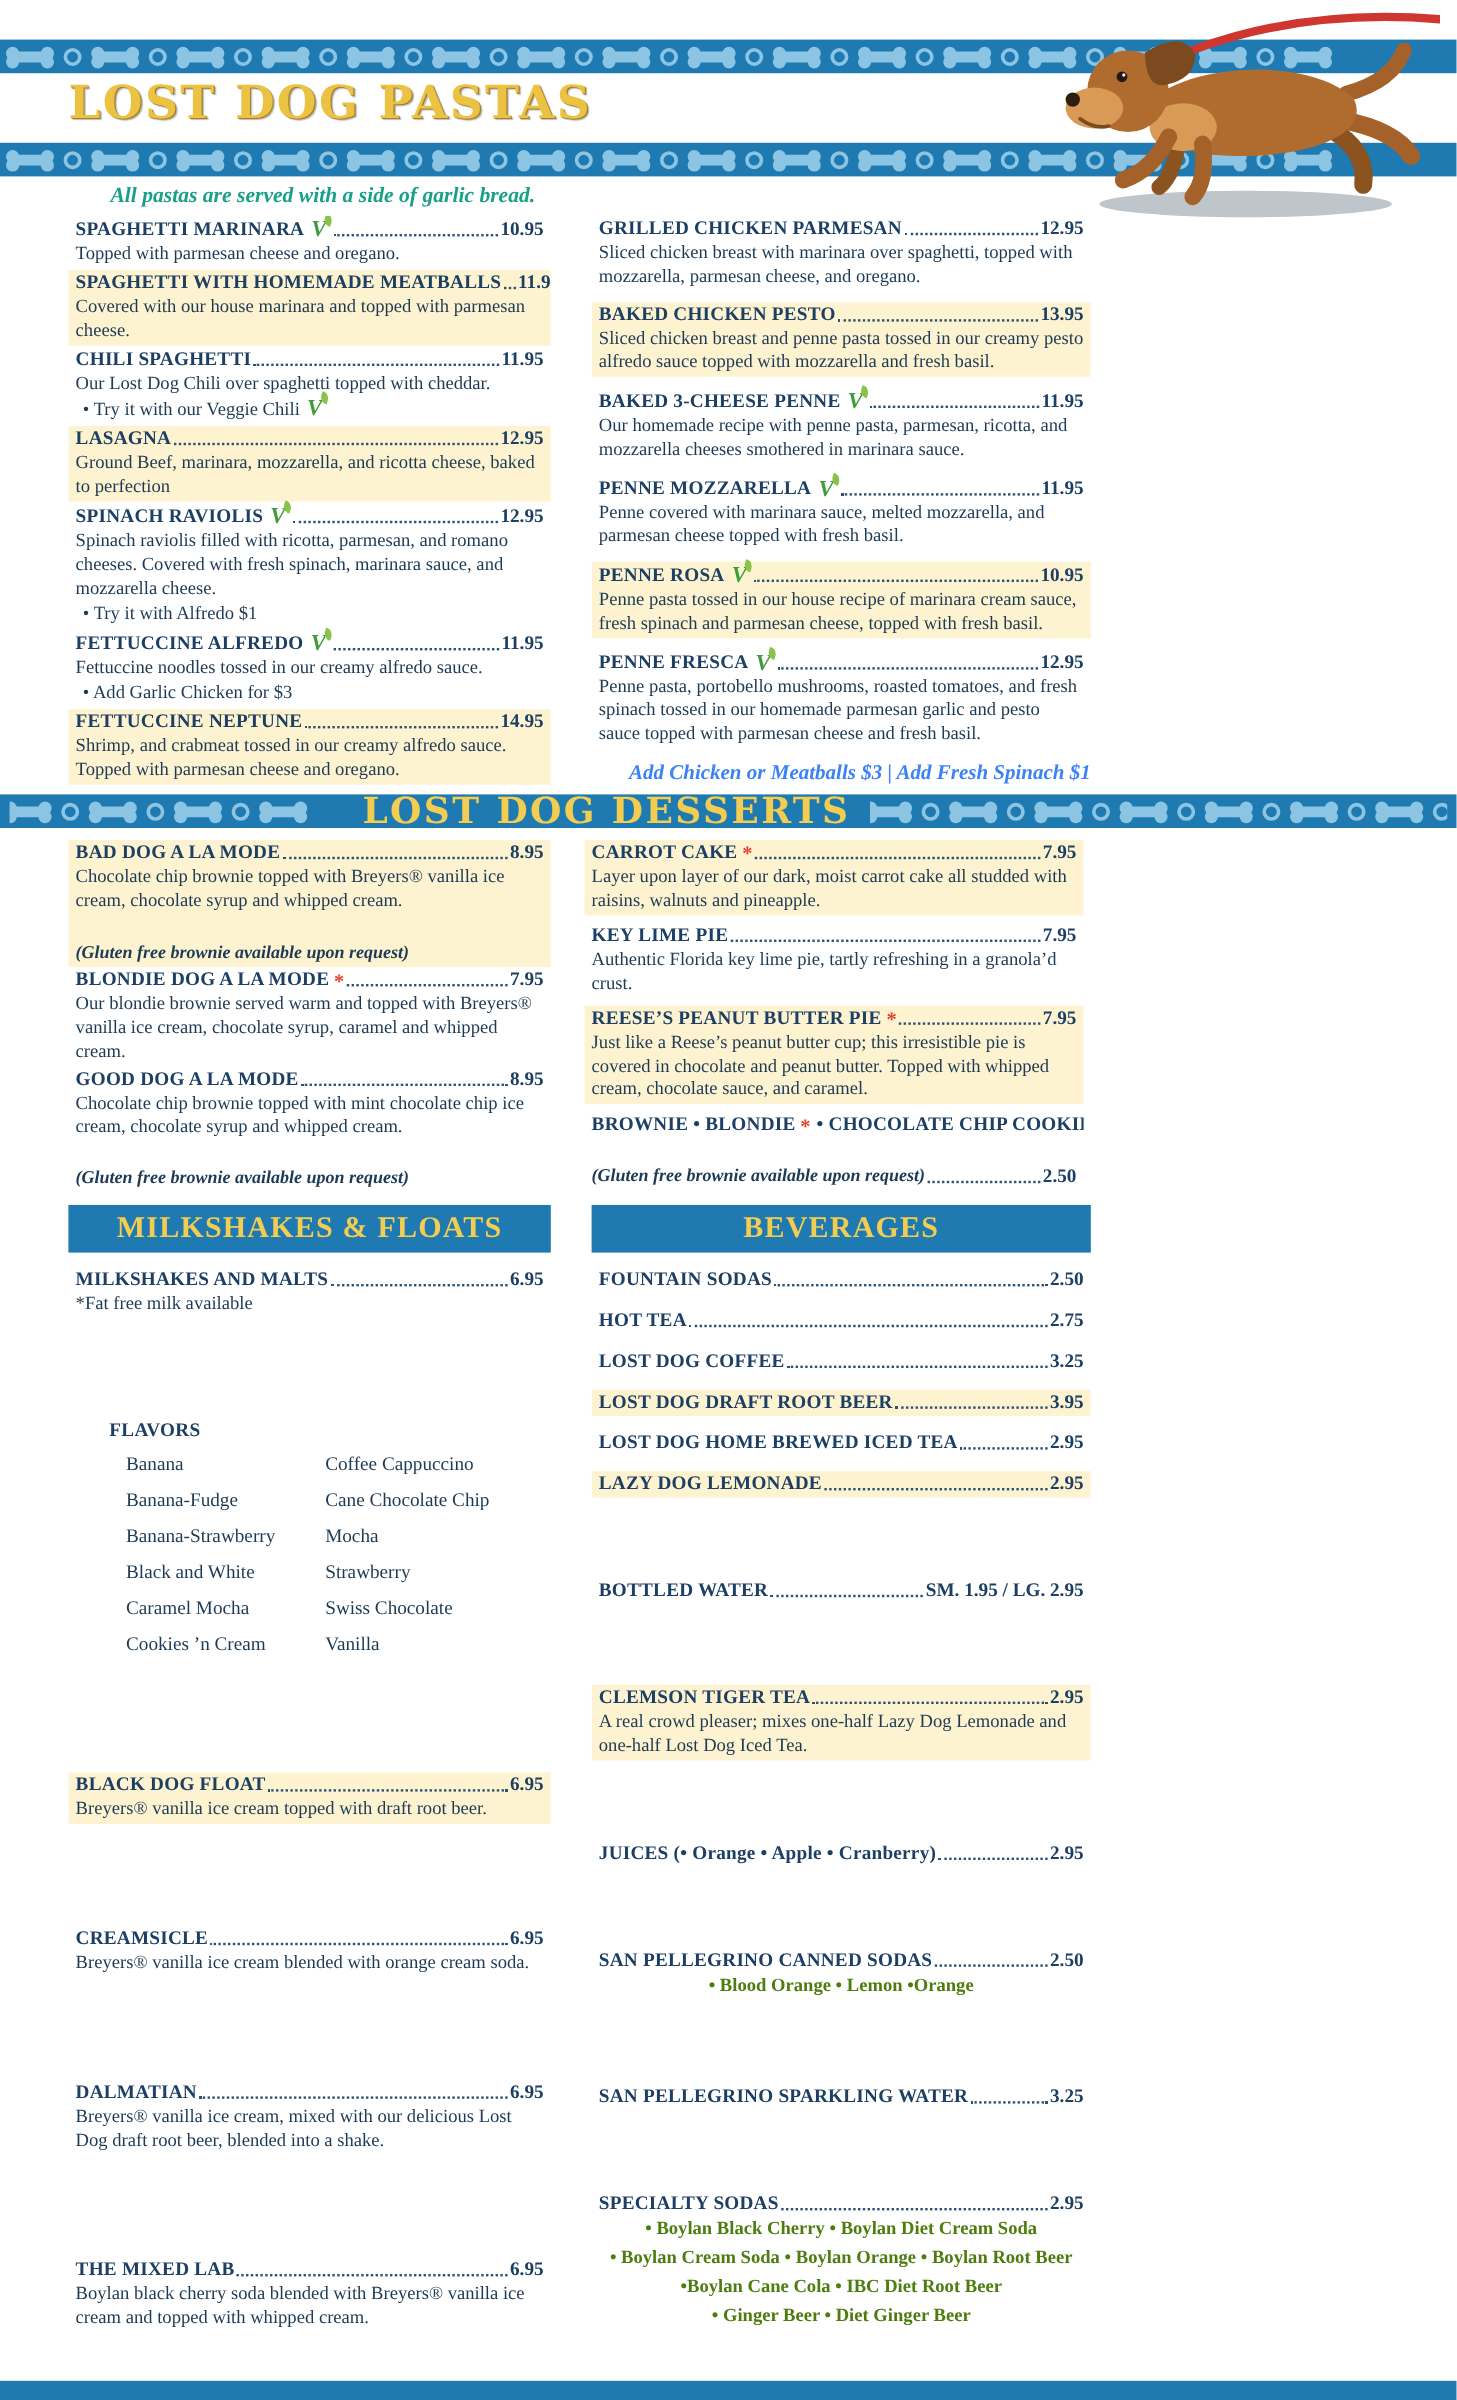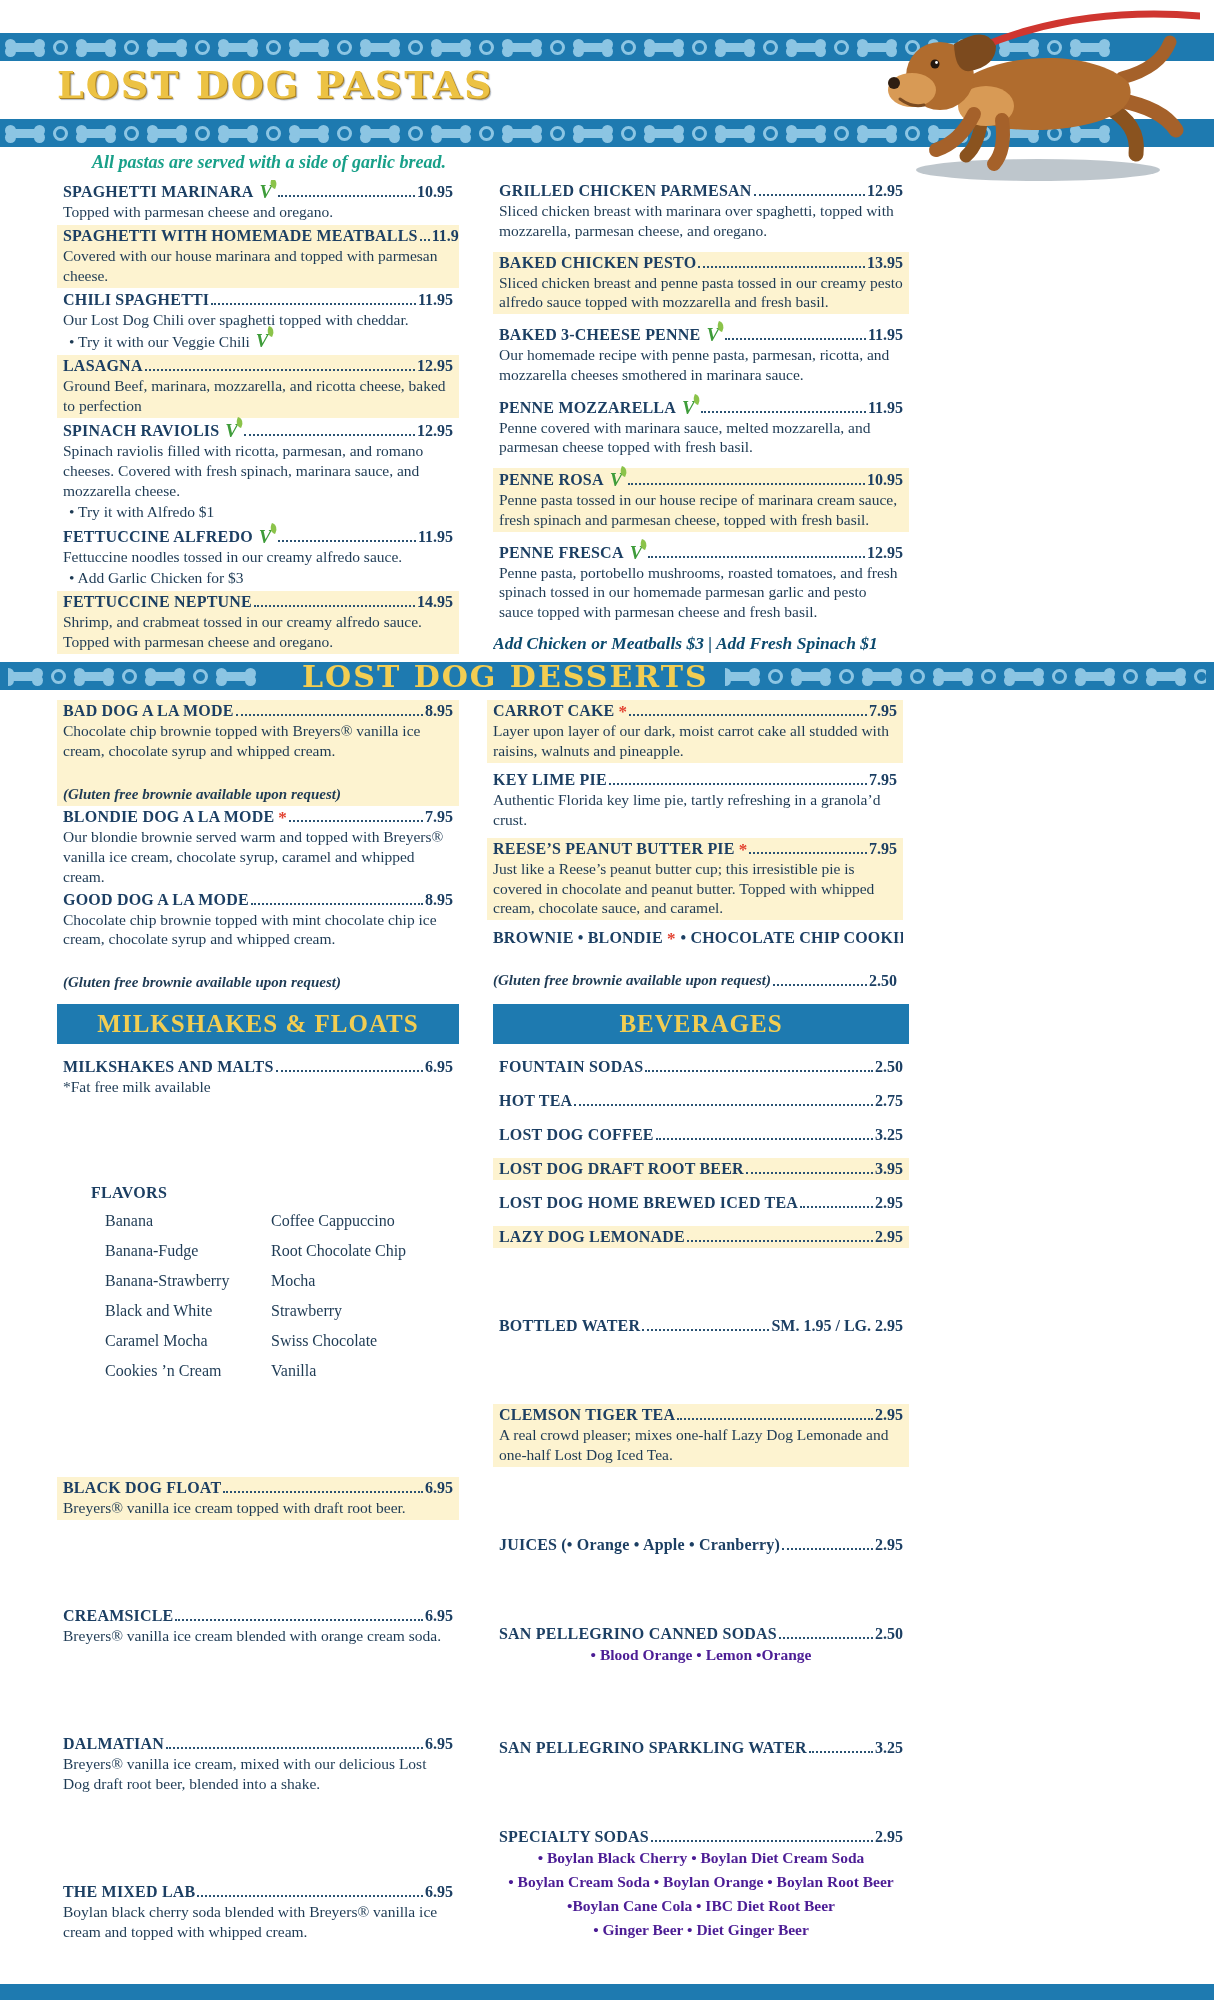"Add Chicken or Meatballs $3" .footnote { color: #0c4a6e -> #3b82f6; text-align: left -> right }
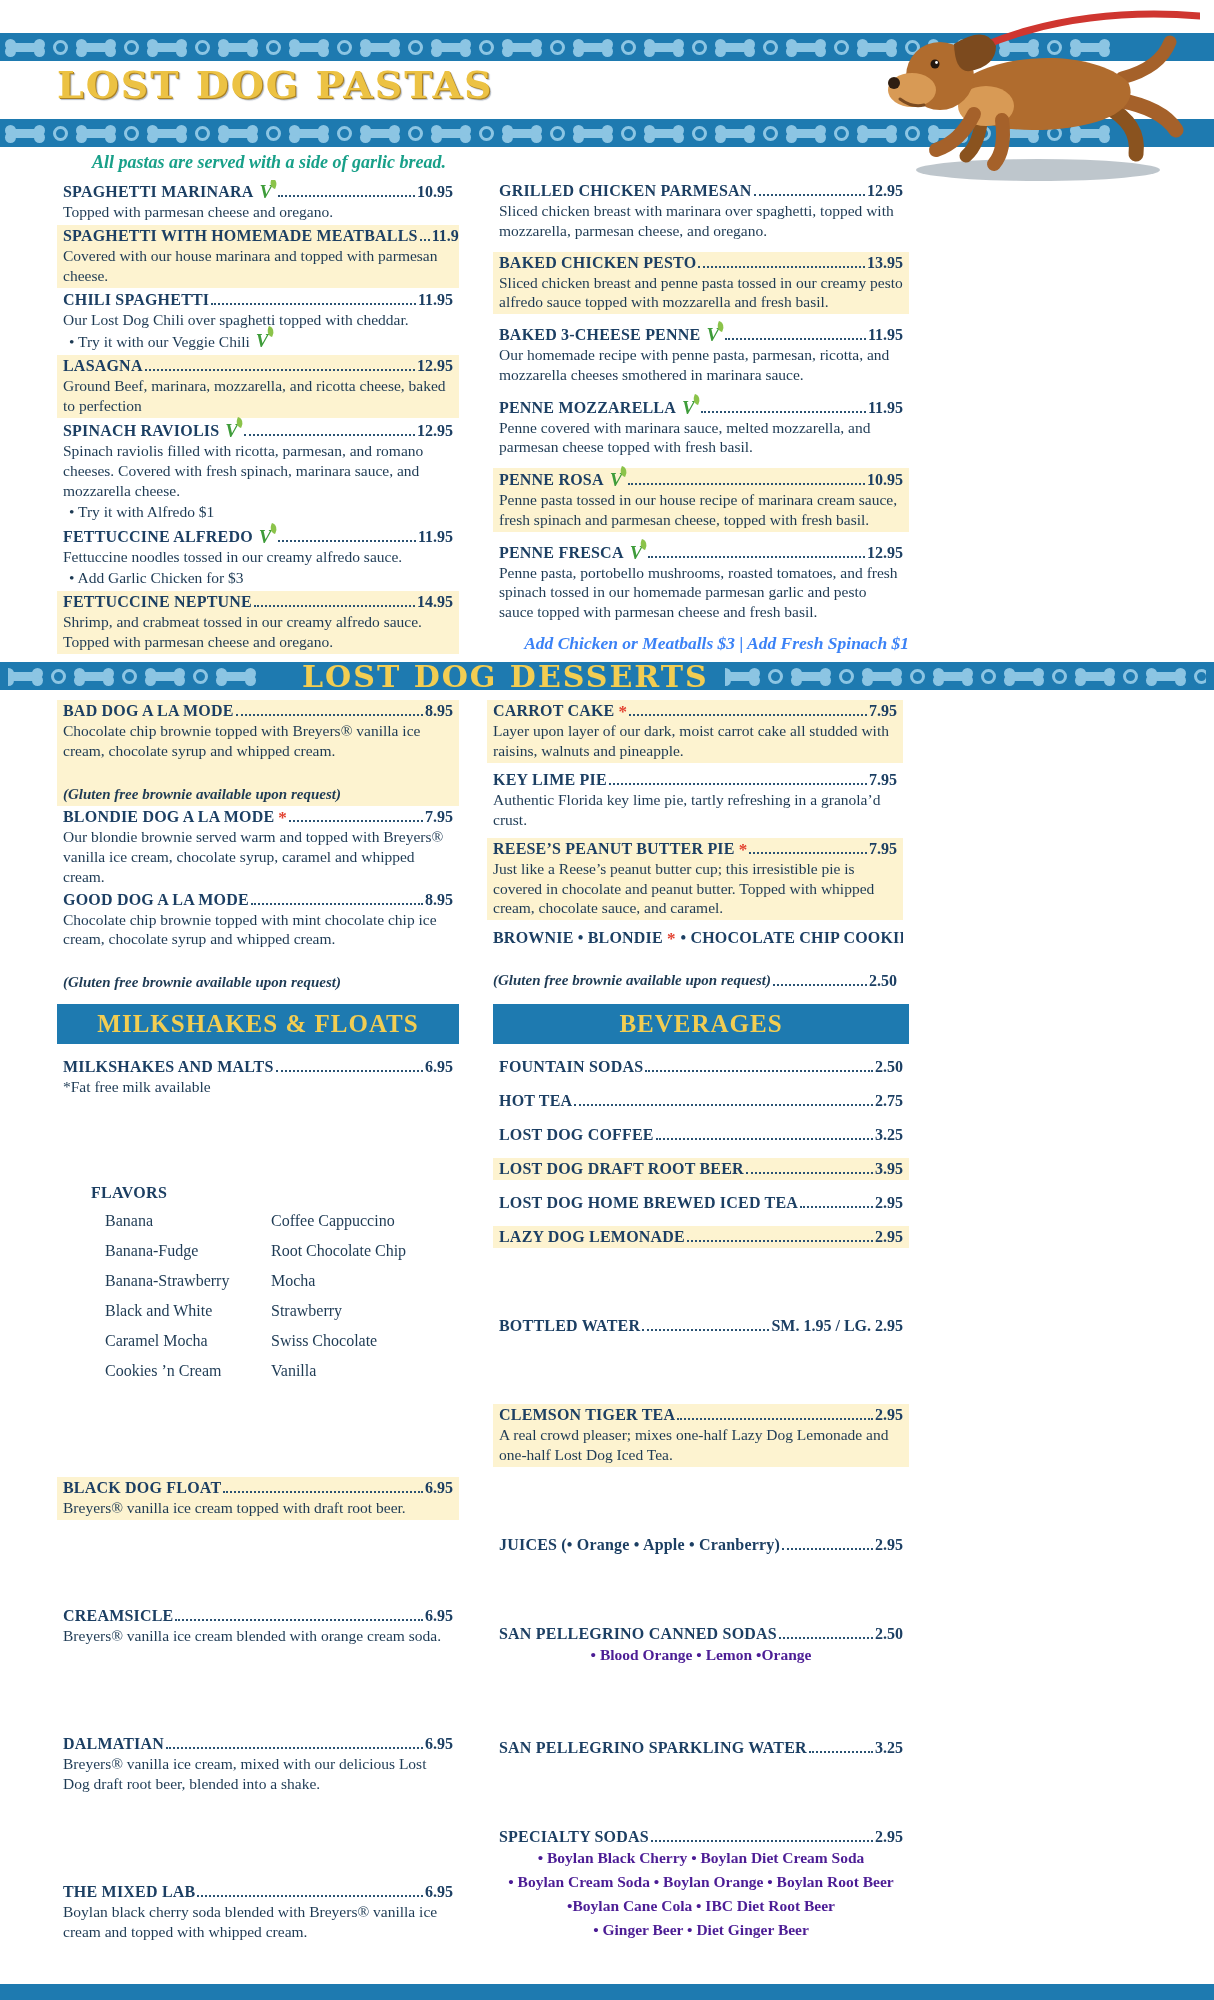"Root Chocolate Chip" div.flav-item { text: Root -> Cane }
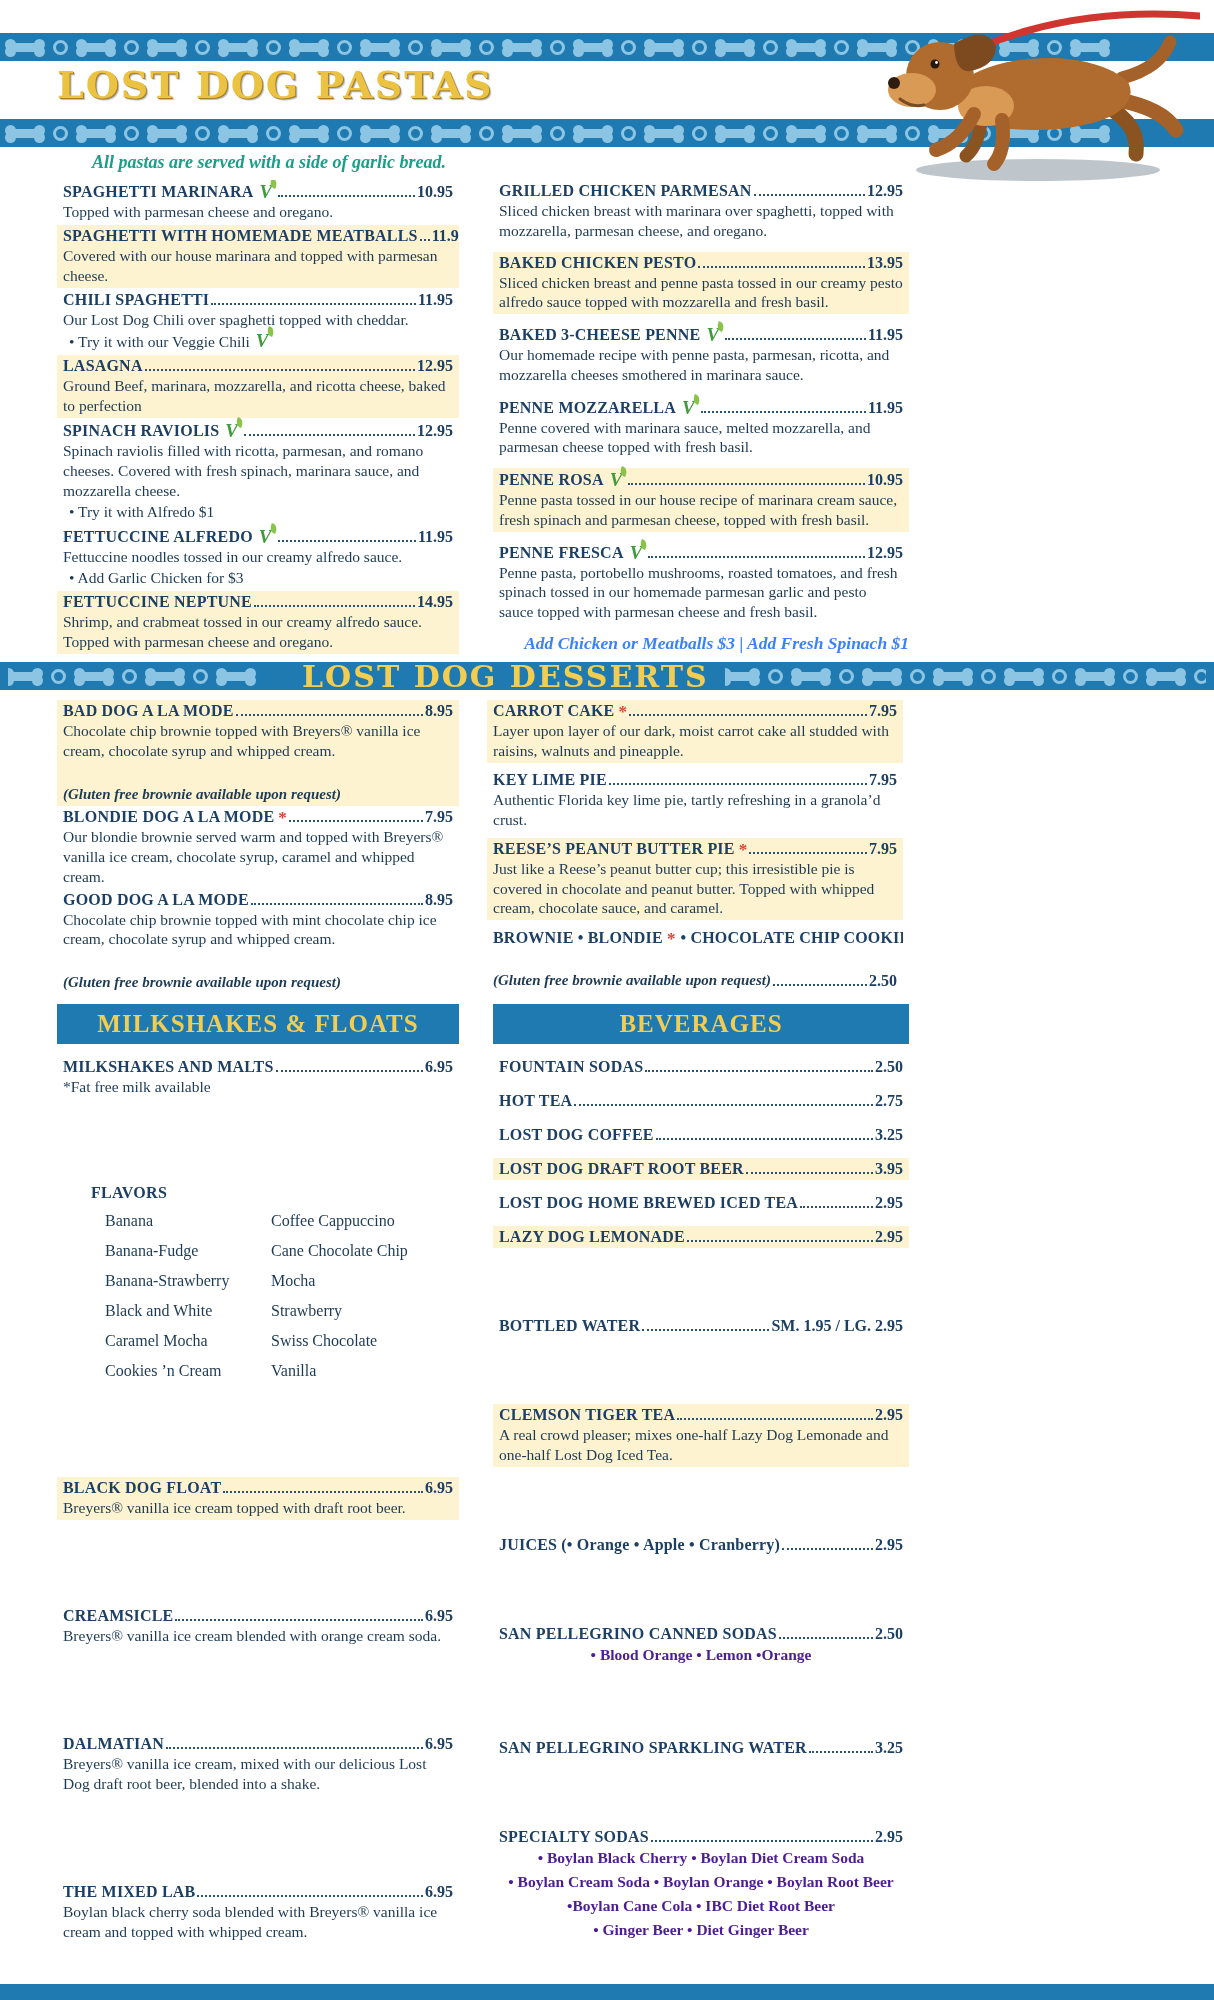"• Blood Orange • Lemon" .subc { color: #4c1d95 -> #4d7c0f }
